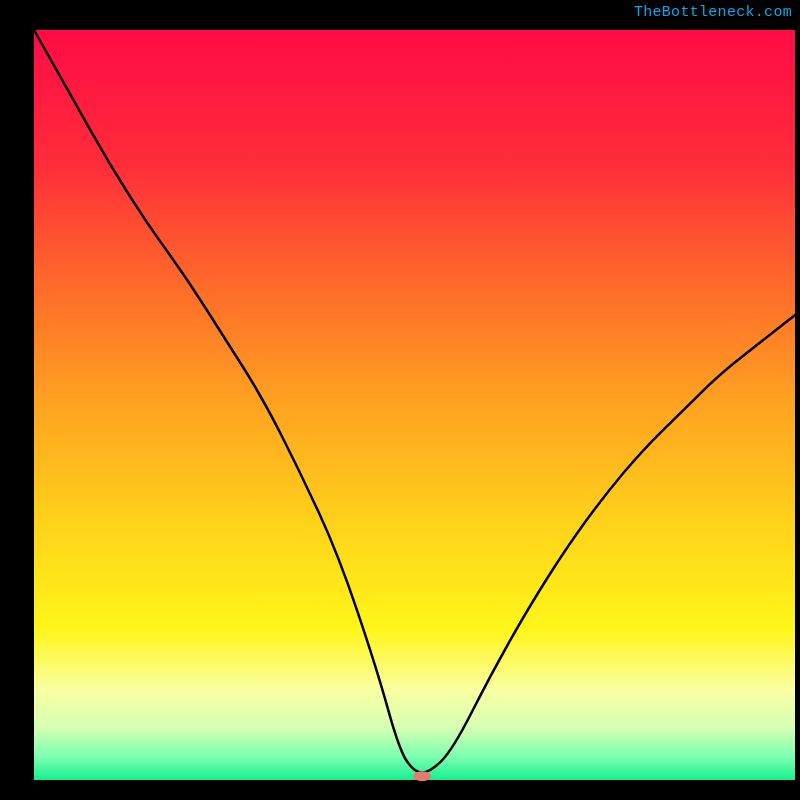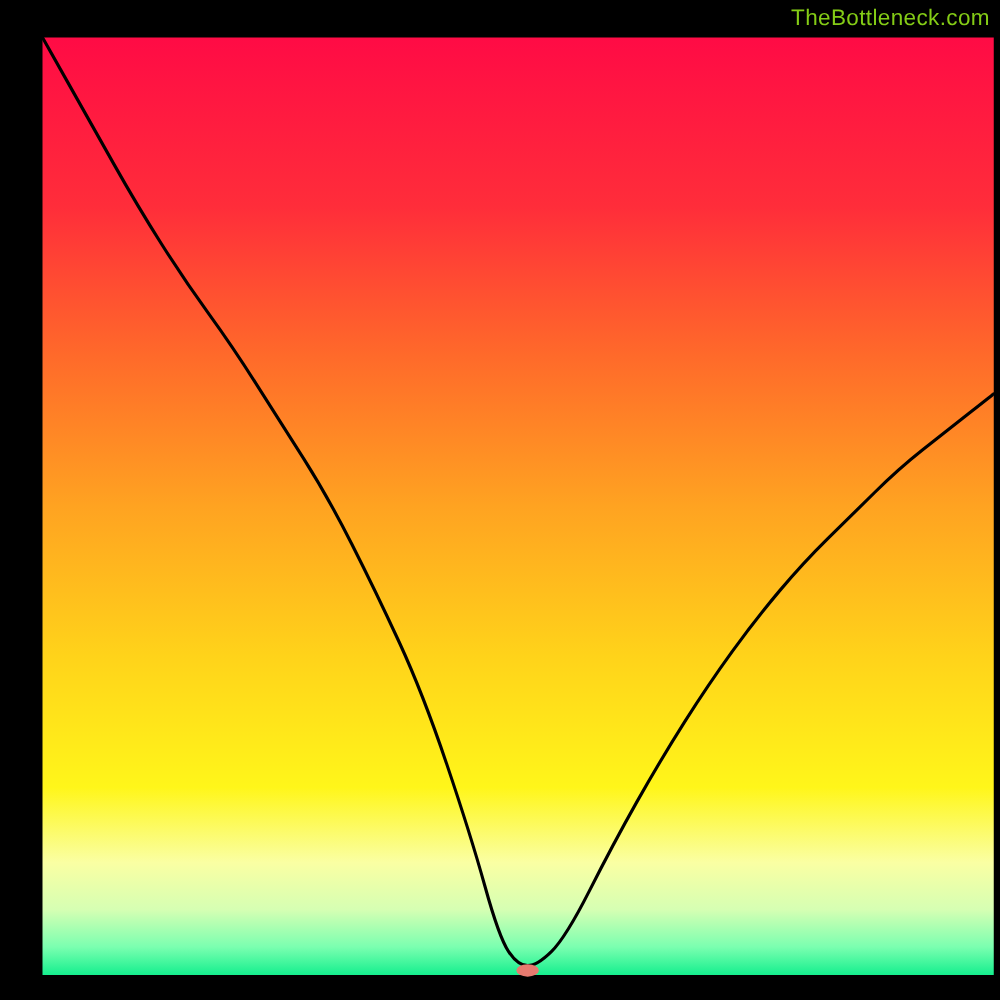"TheBottleneck.com" .attribution { color: #84cc16 -> #0ea5e9; font-family: none -> Liberation Mono, monospace; font-size: 18px -> 15px }
